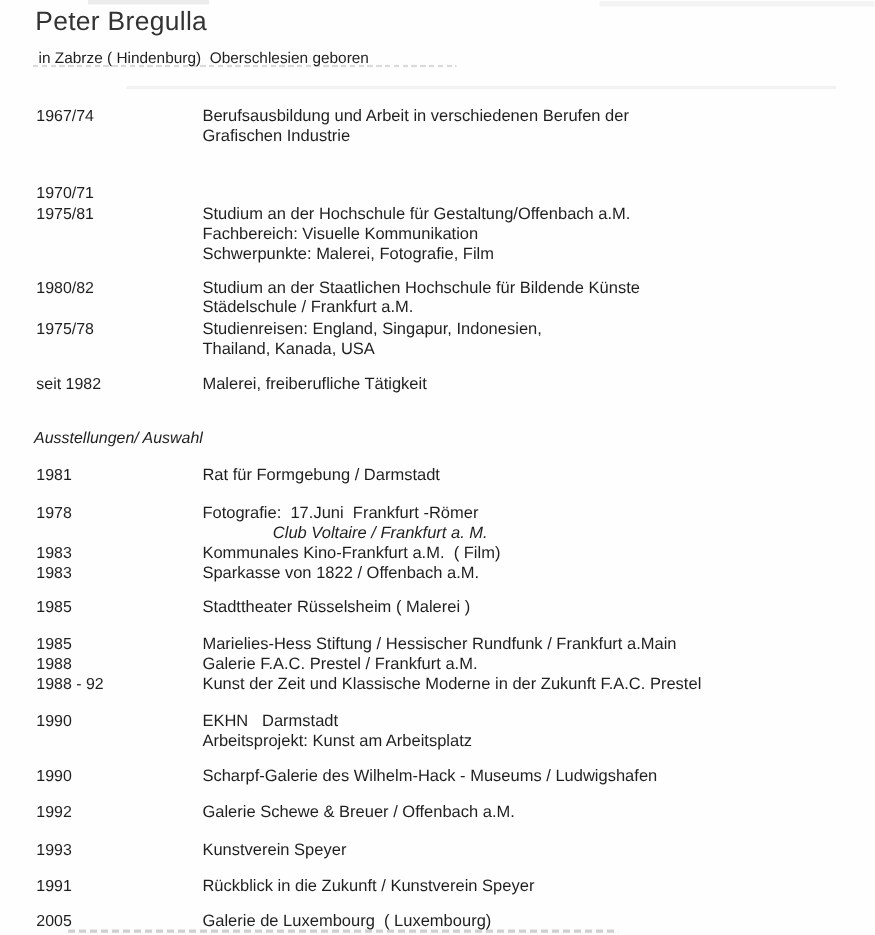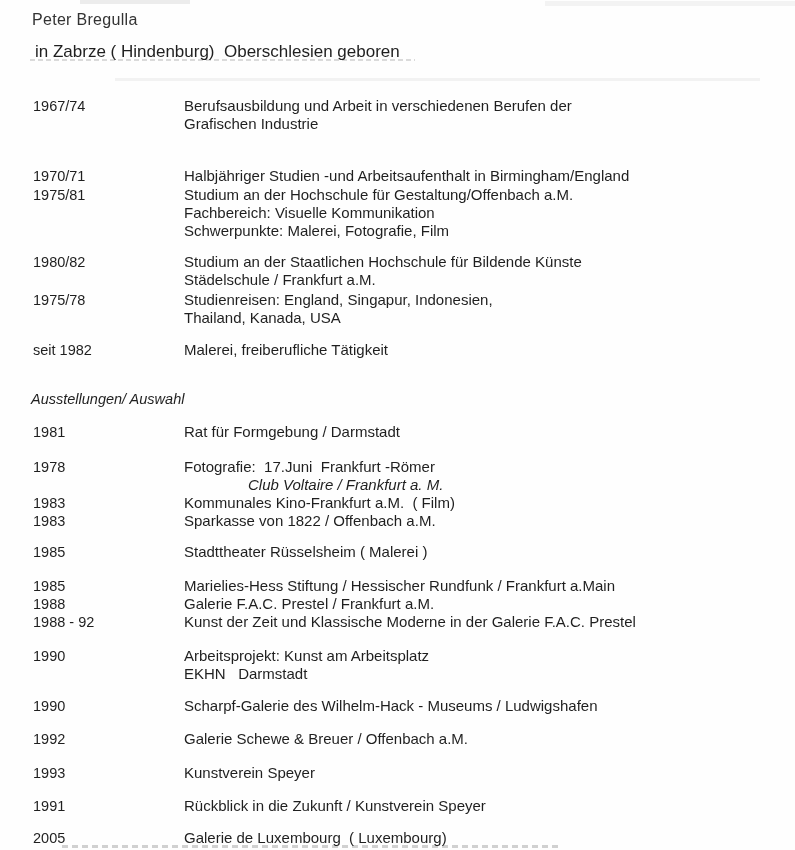"Peter Bregulla" .title { font-size: 16px -> 24px }
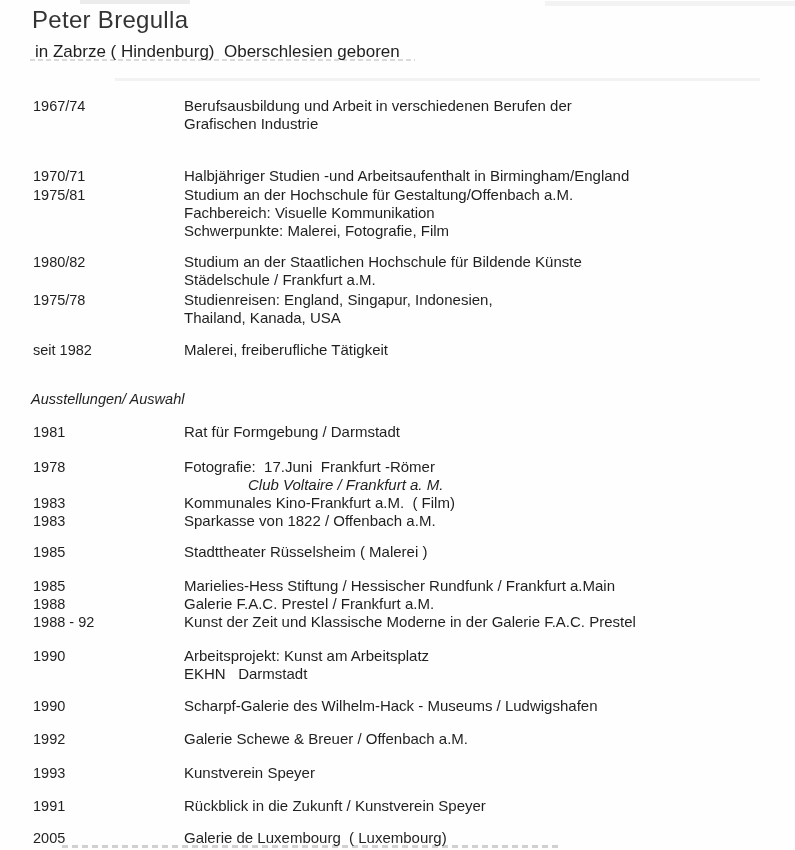"in Zabrze ( Hindenburg) Oberschlesien" .subtitle { font-size: 17px -> 14px }
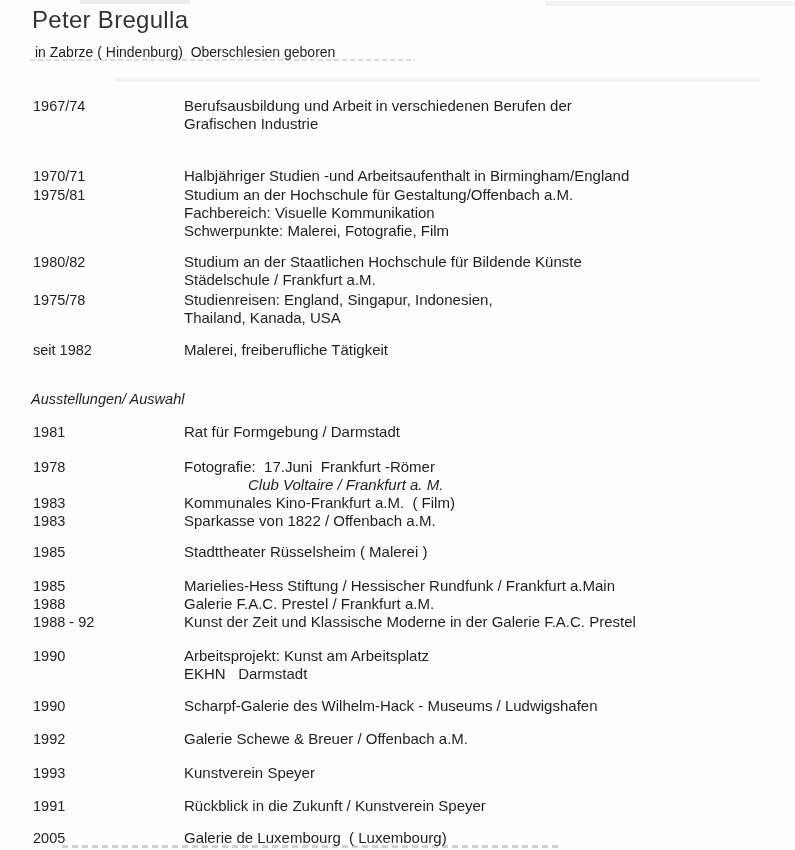"Halbjähriger Studien -und" div.desc { html: <div> <div>Halbjähriger Studien -und Arbeitsaufenthalt in Birmingham/England</div> </div> -> none }
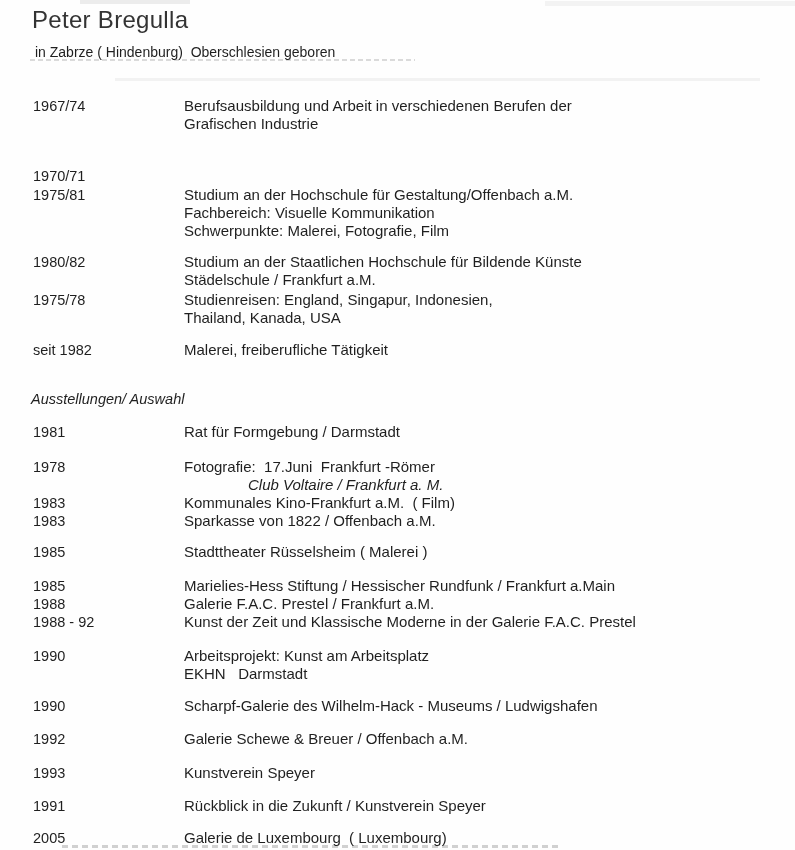"Kunst der Zeit und Klassische" div.line { text: Galerie -> Zukunft }
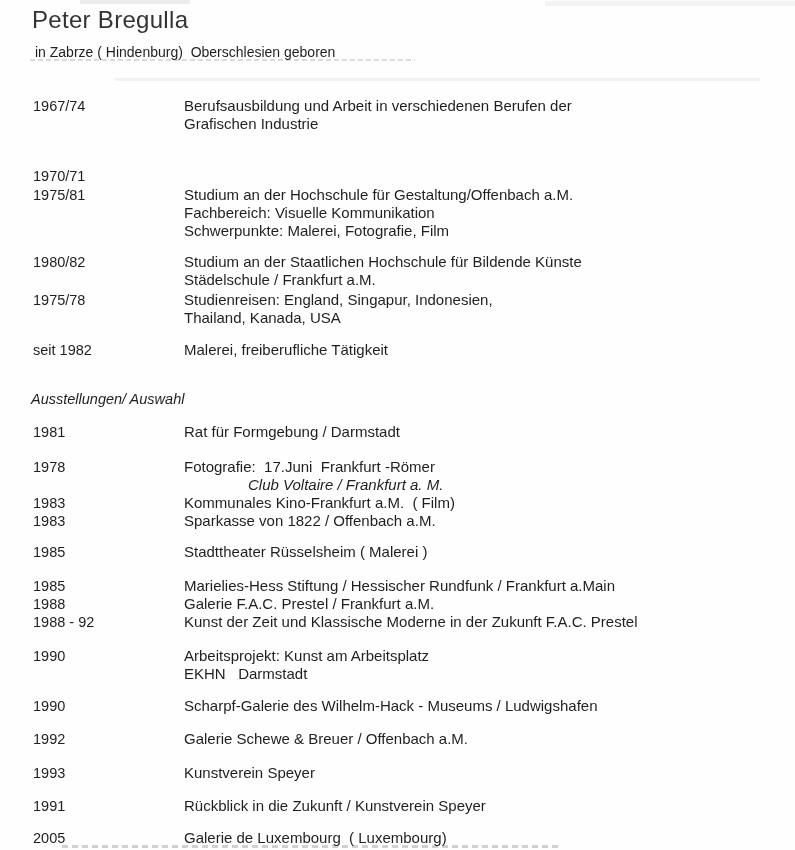"Arbeitsprojekt: Kunst am Arbeitsplatz" div.line { order: before "EKHN Darmstadt" -> after "EKHN Darmstadt" }
